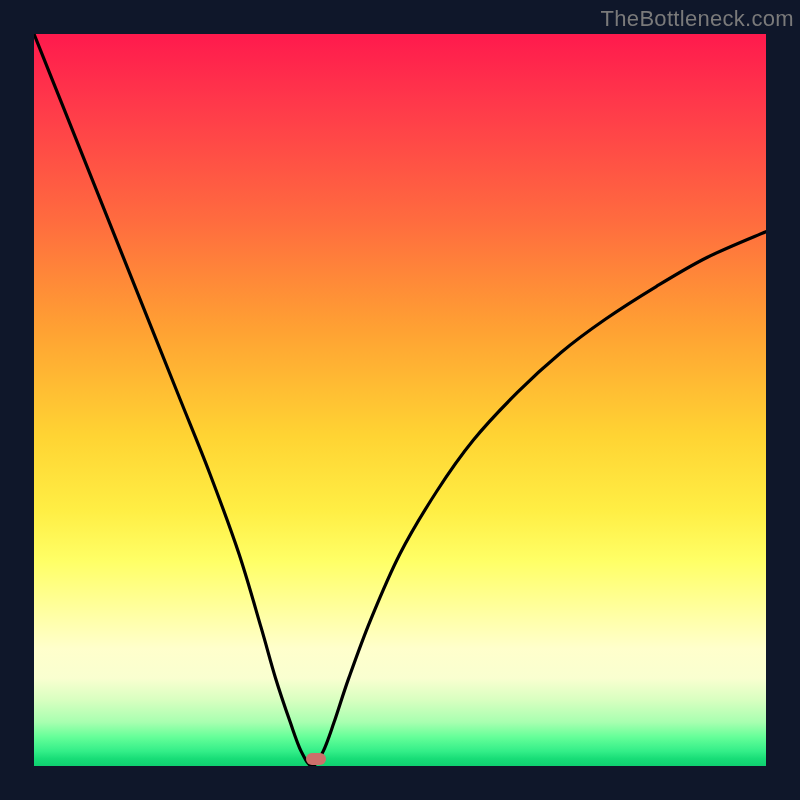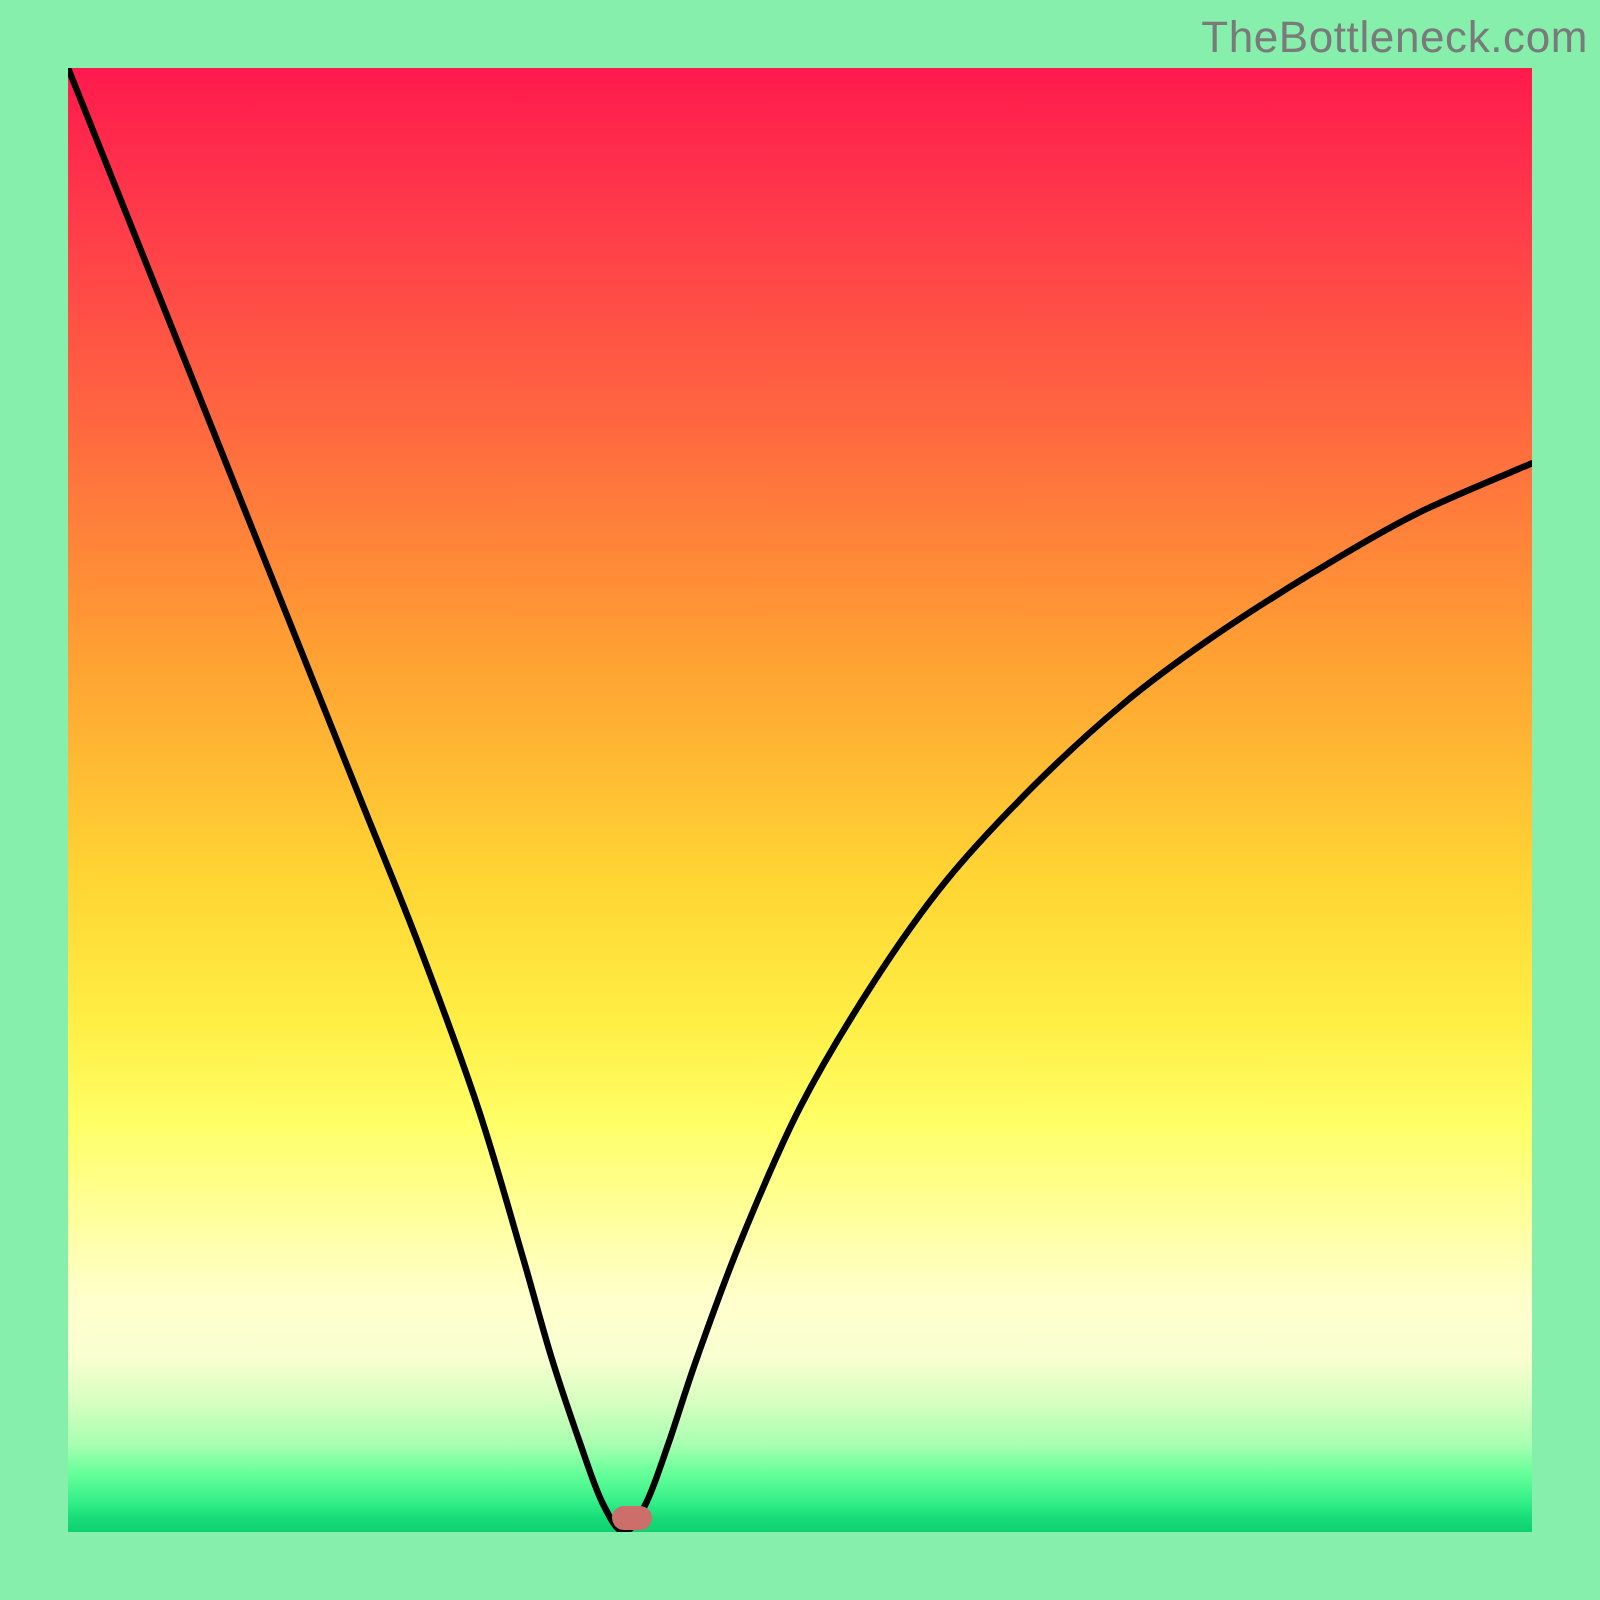"TheBottleneck.com" .frame { background: #86efac -> #0f172a }
